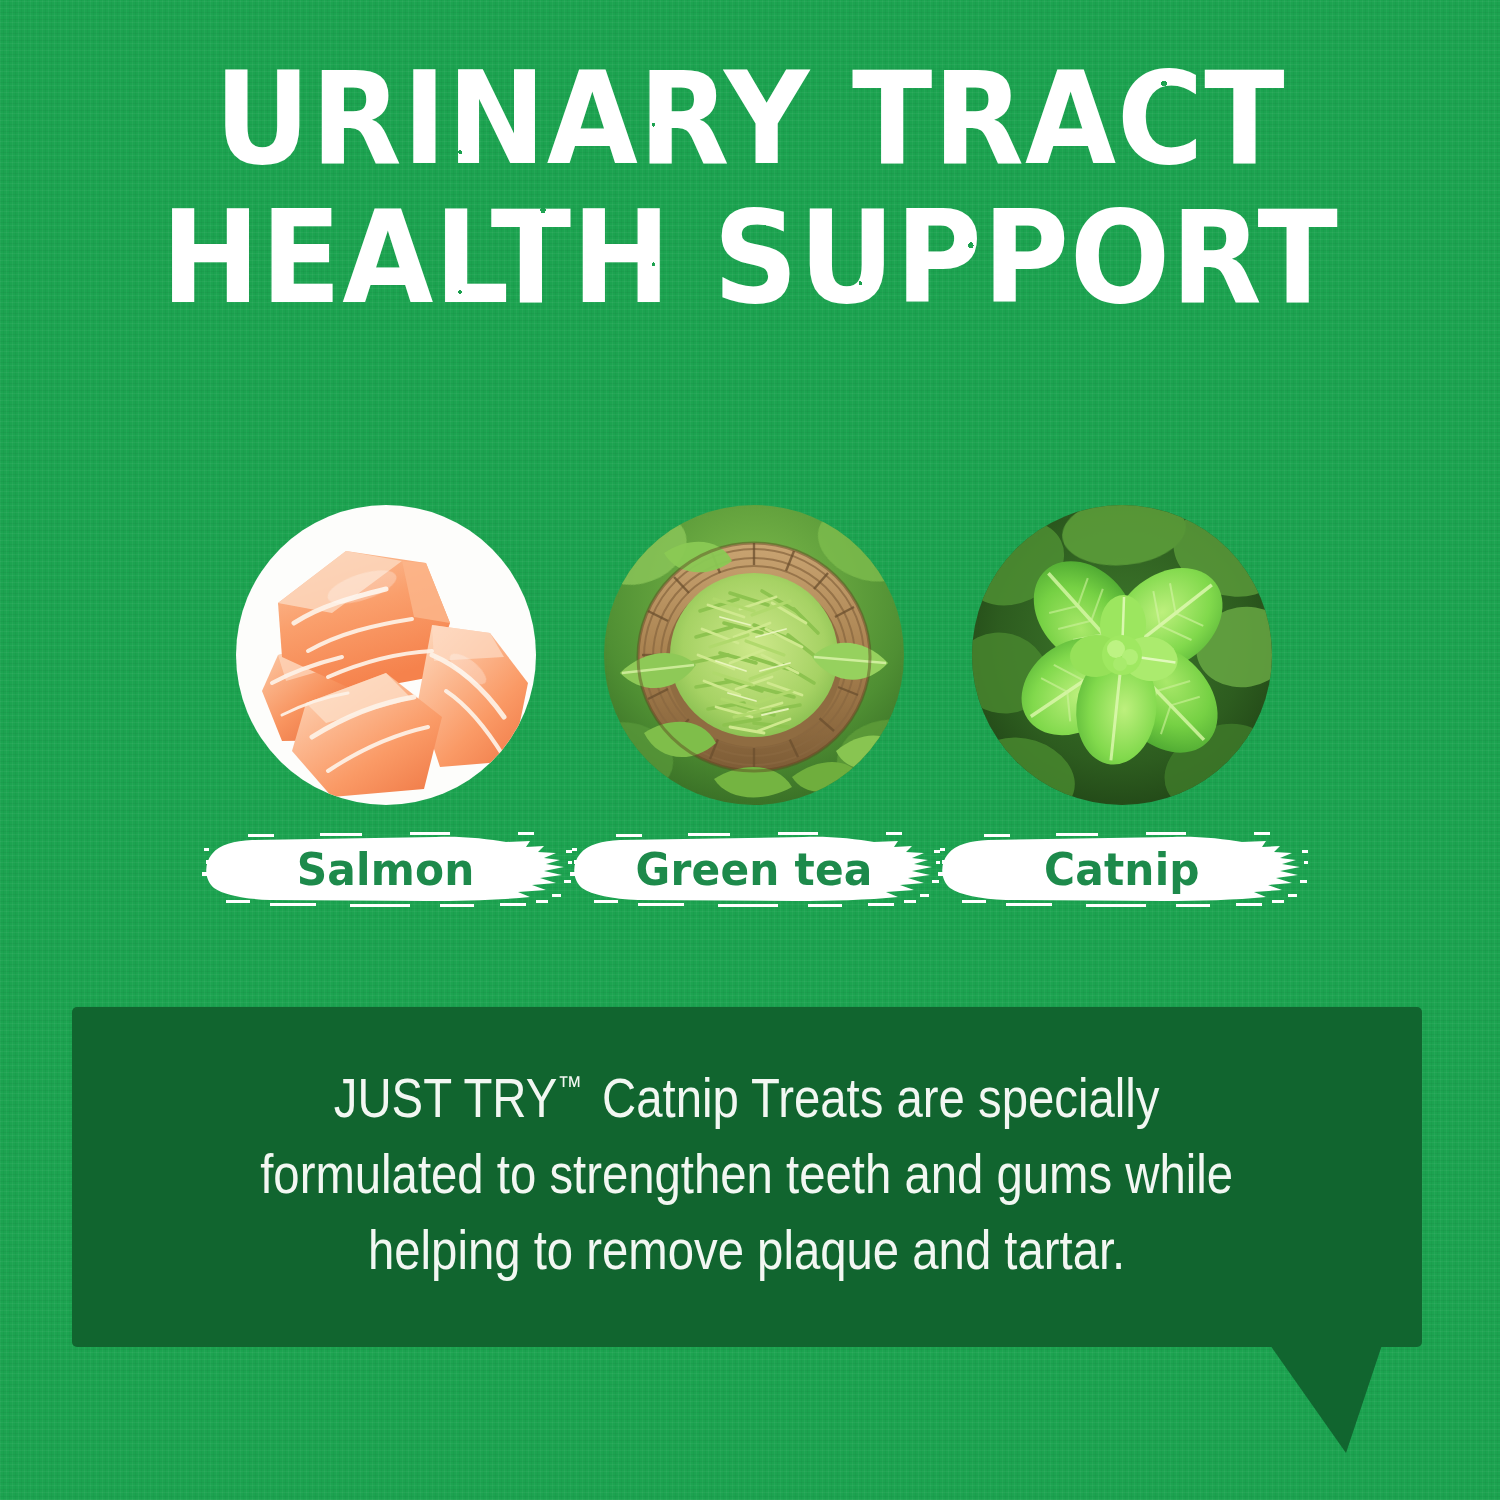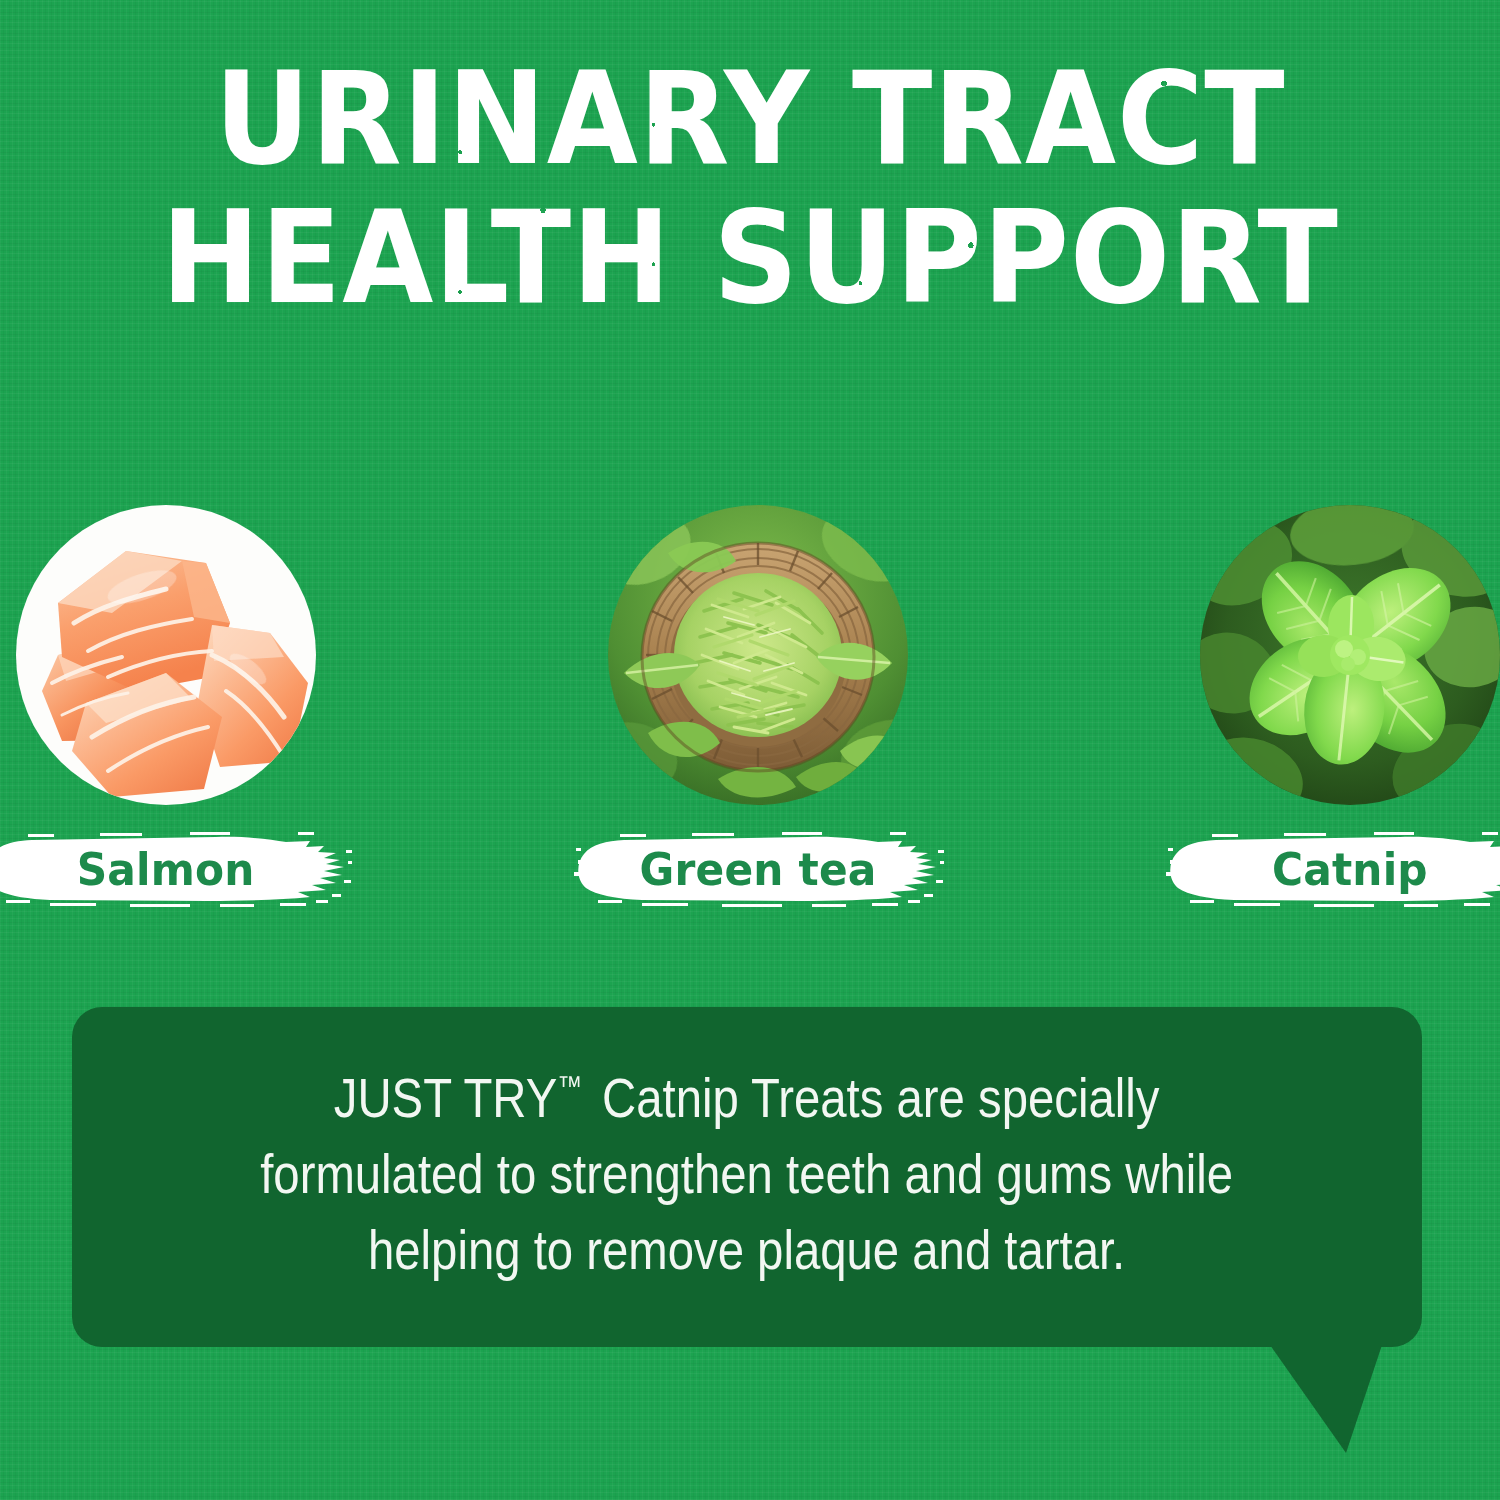"Salmon" .ingredients { gap: 112px -> 68px; justify-content: space-between -> center; left: 16px -> 8px }
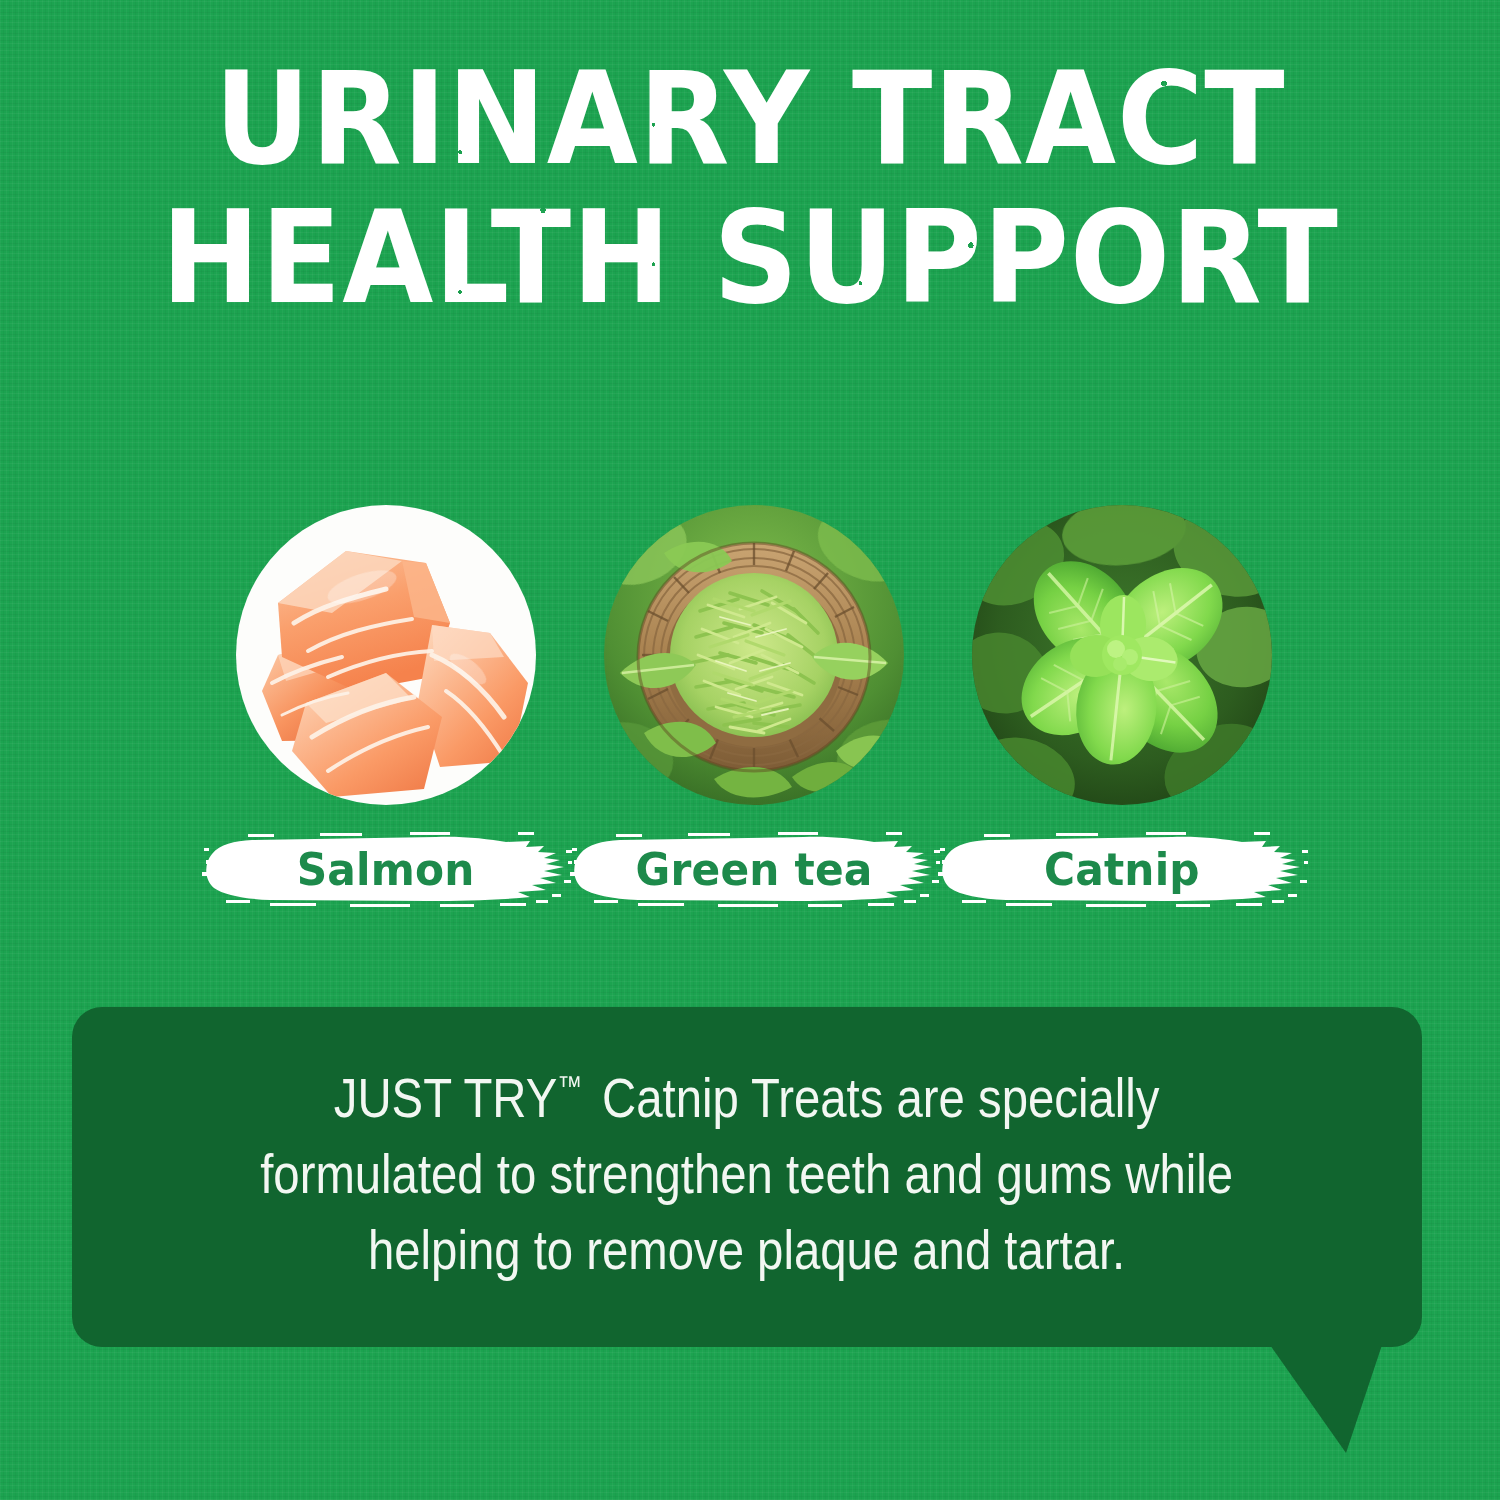"JUST TRY™ Catnip Treats are" .bubble { border-radius: 30px -> 5px }
